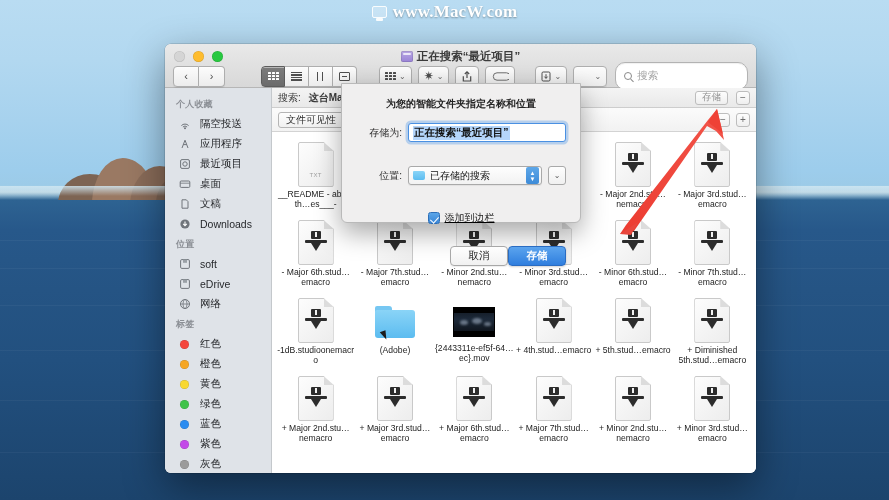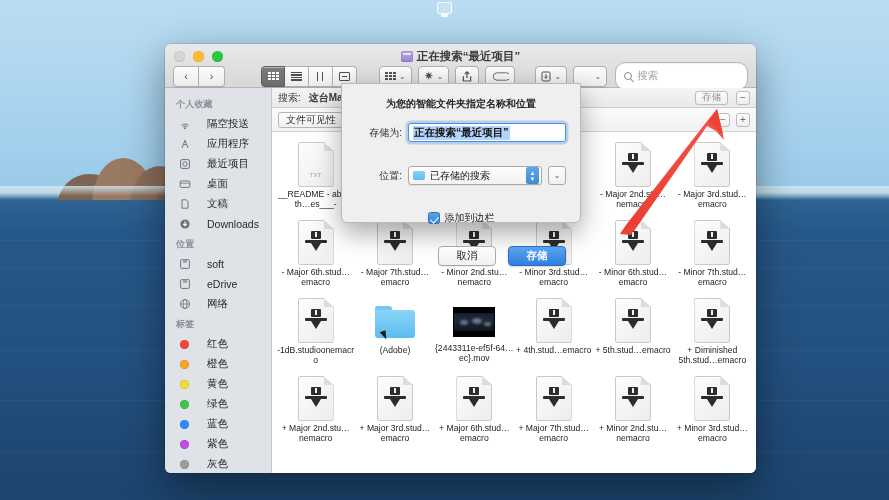"www.MacW.com" span.wm-text { html: none -> <span>www.MacW.com</span> }
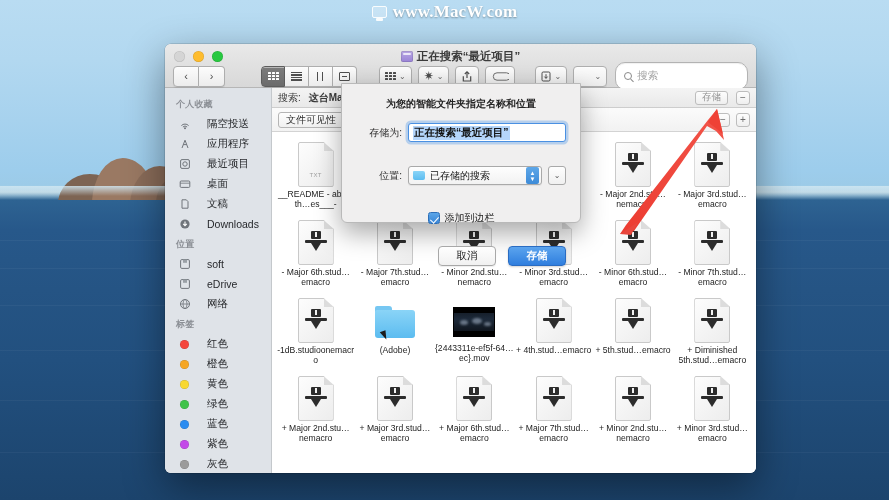"隔空投送" .sb-item { gap: 16px -> 9px }
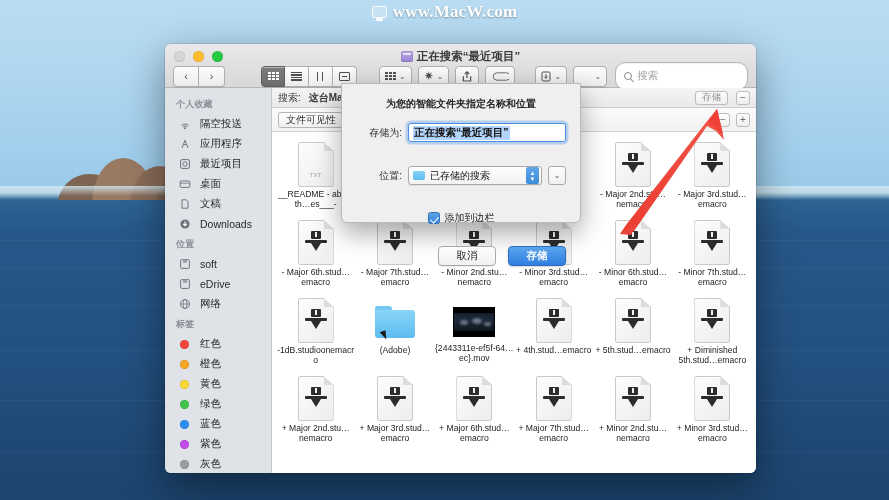"添加到边栏" #sheet .cbrow { text-decoration: none -> underline }
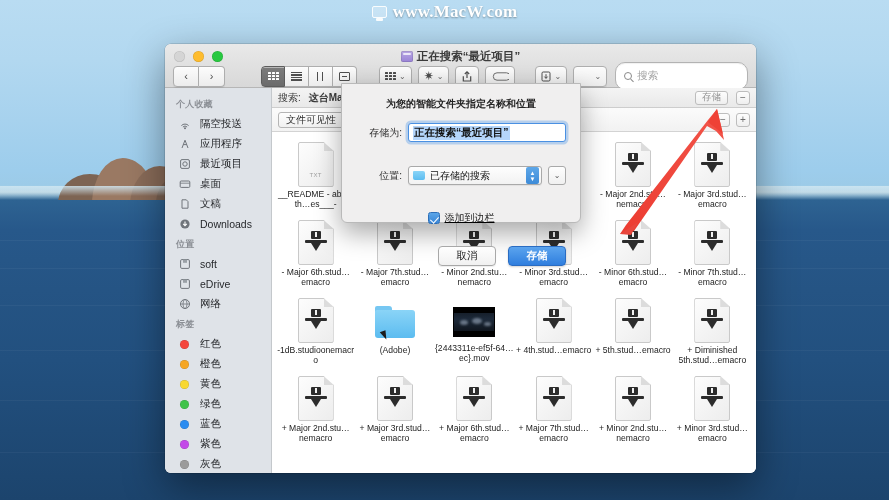"取消" #sheet .btnrow { gap: 12px -> 0 }
